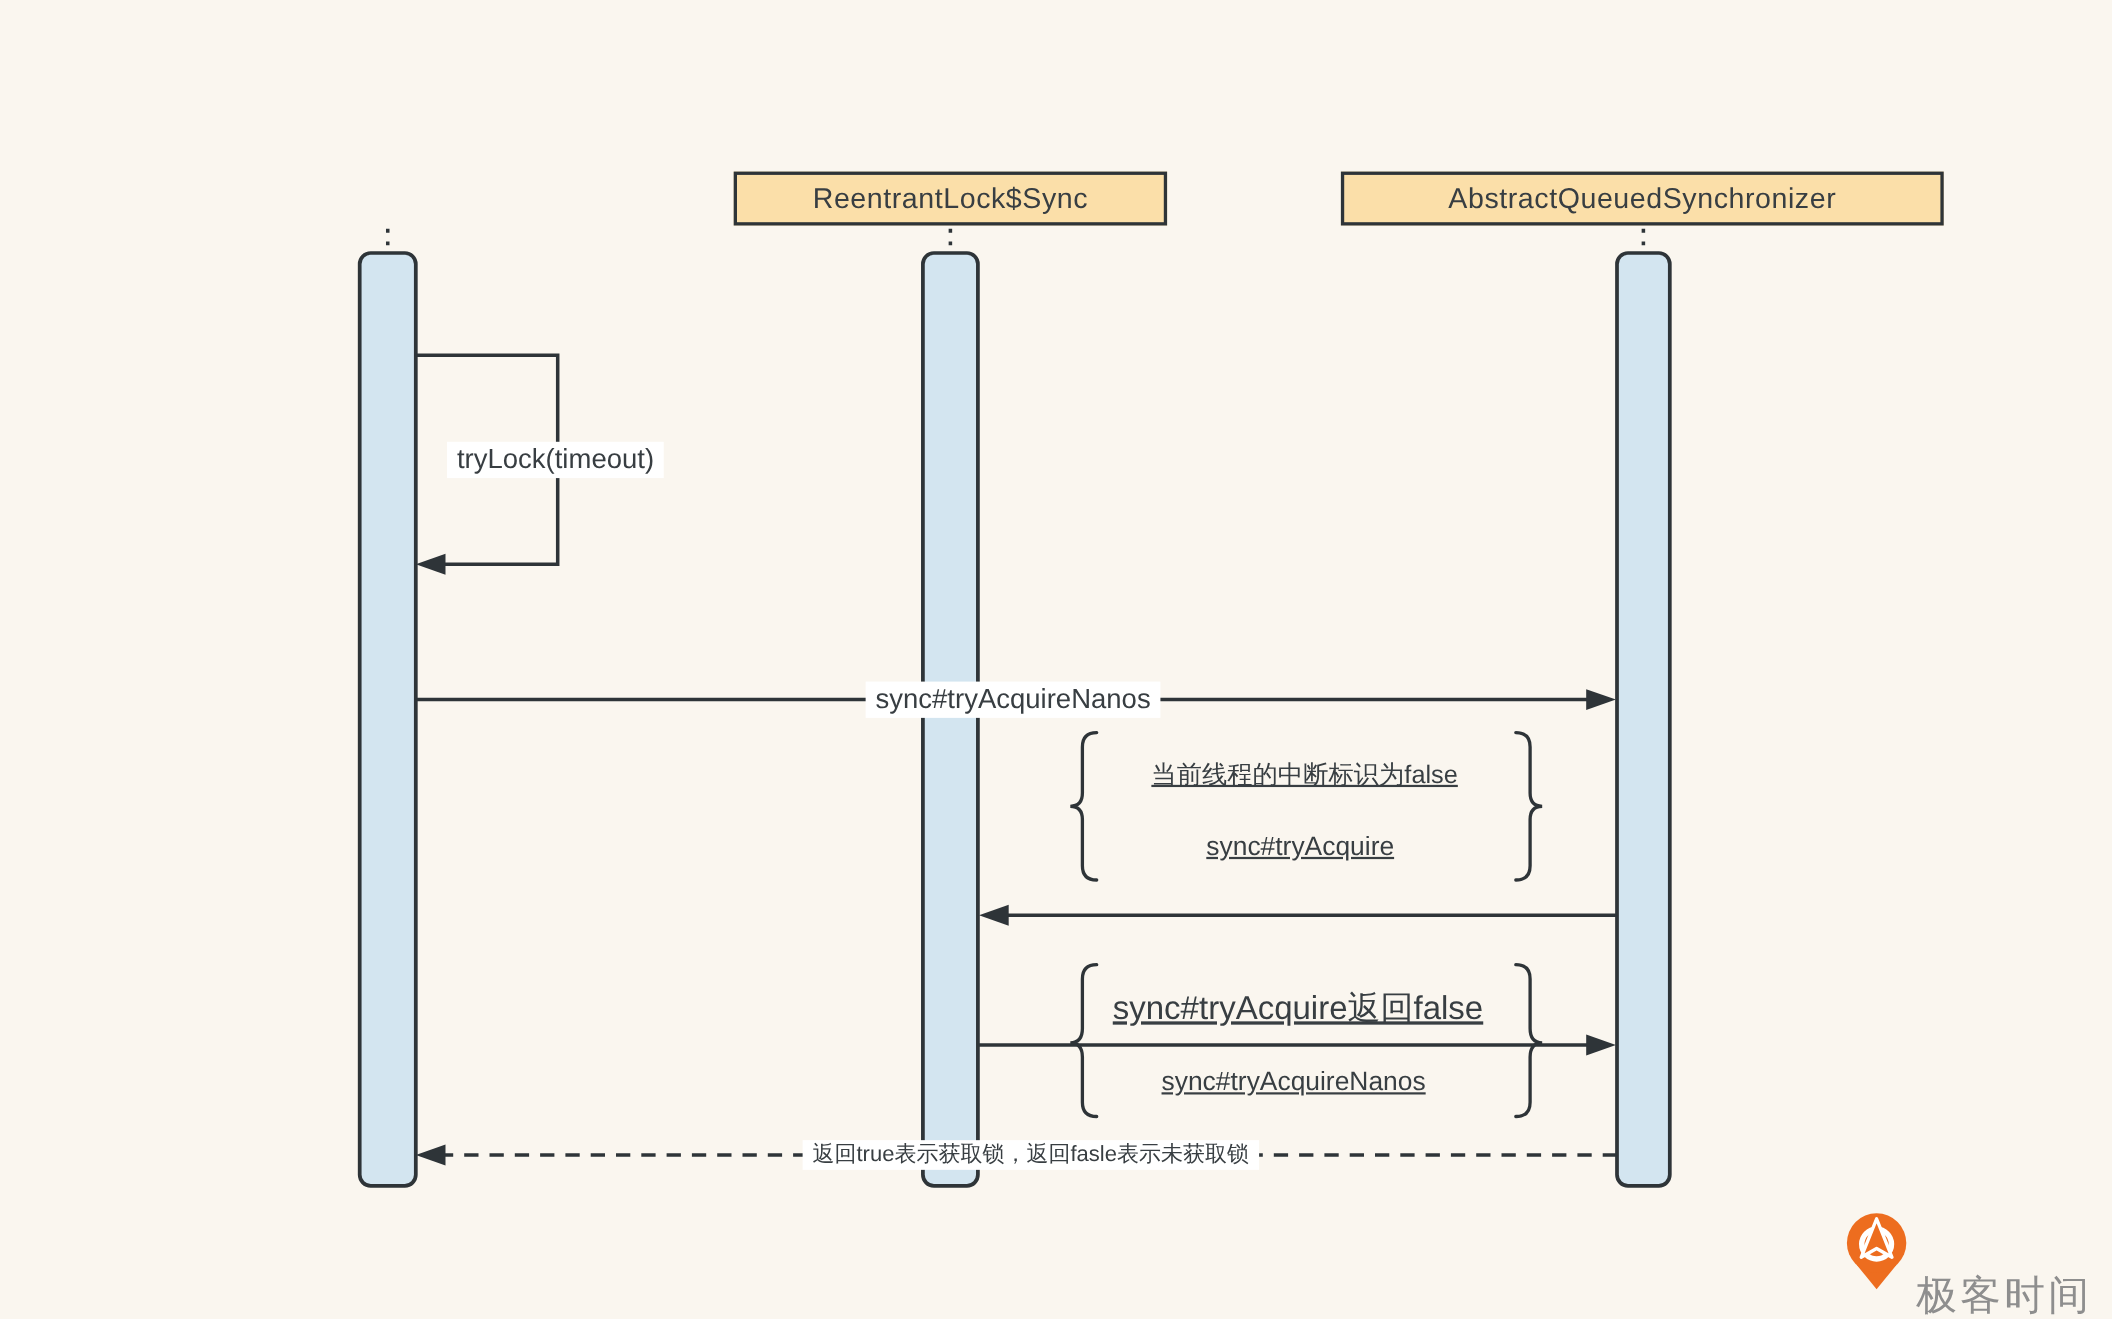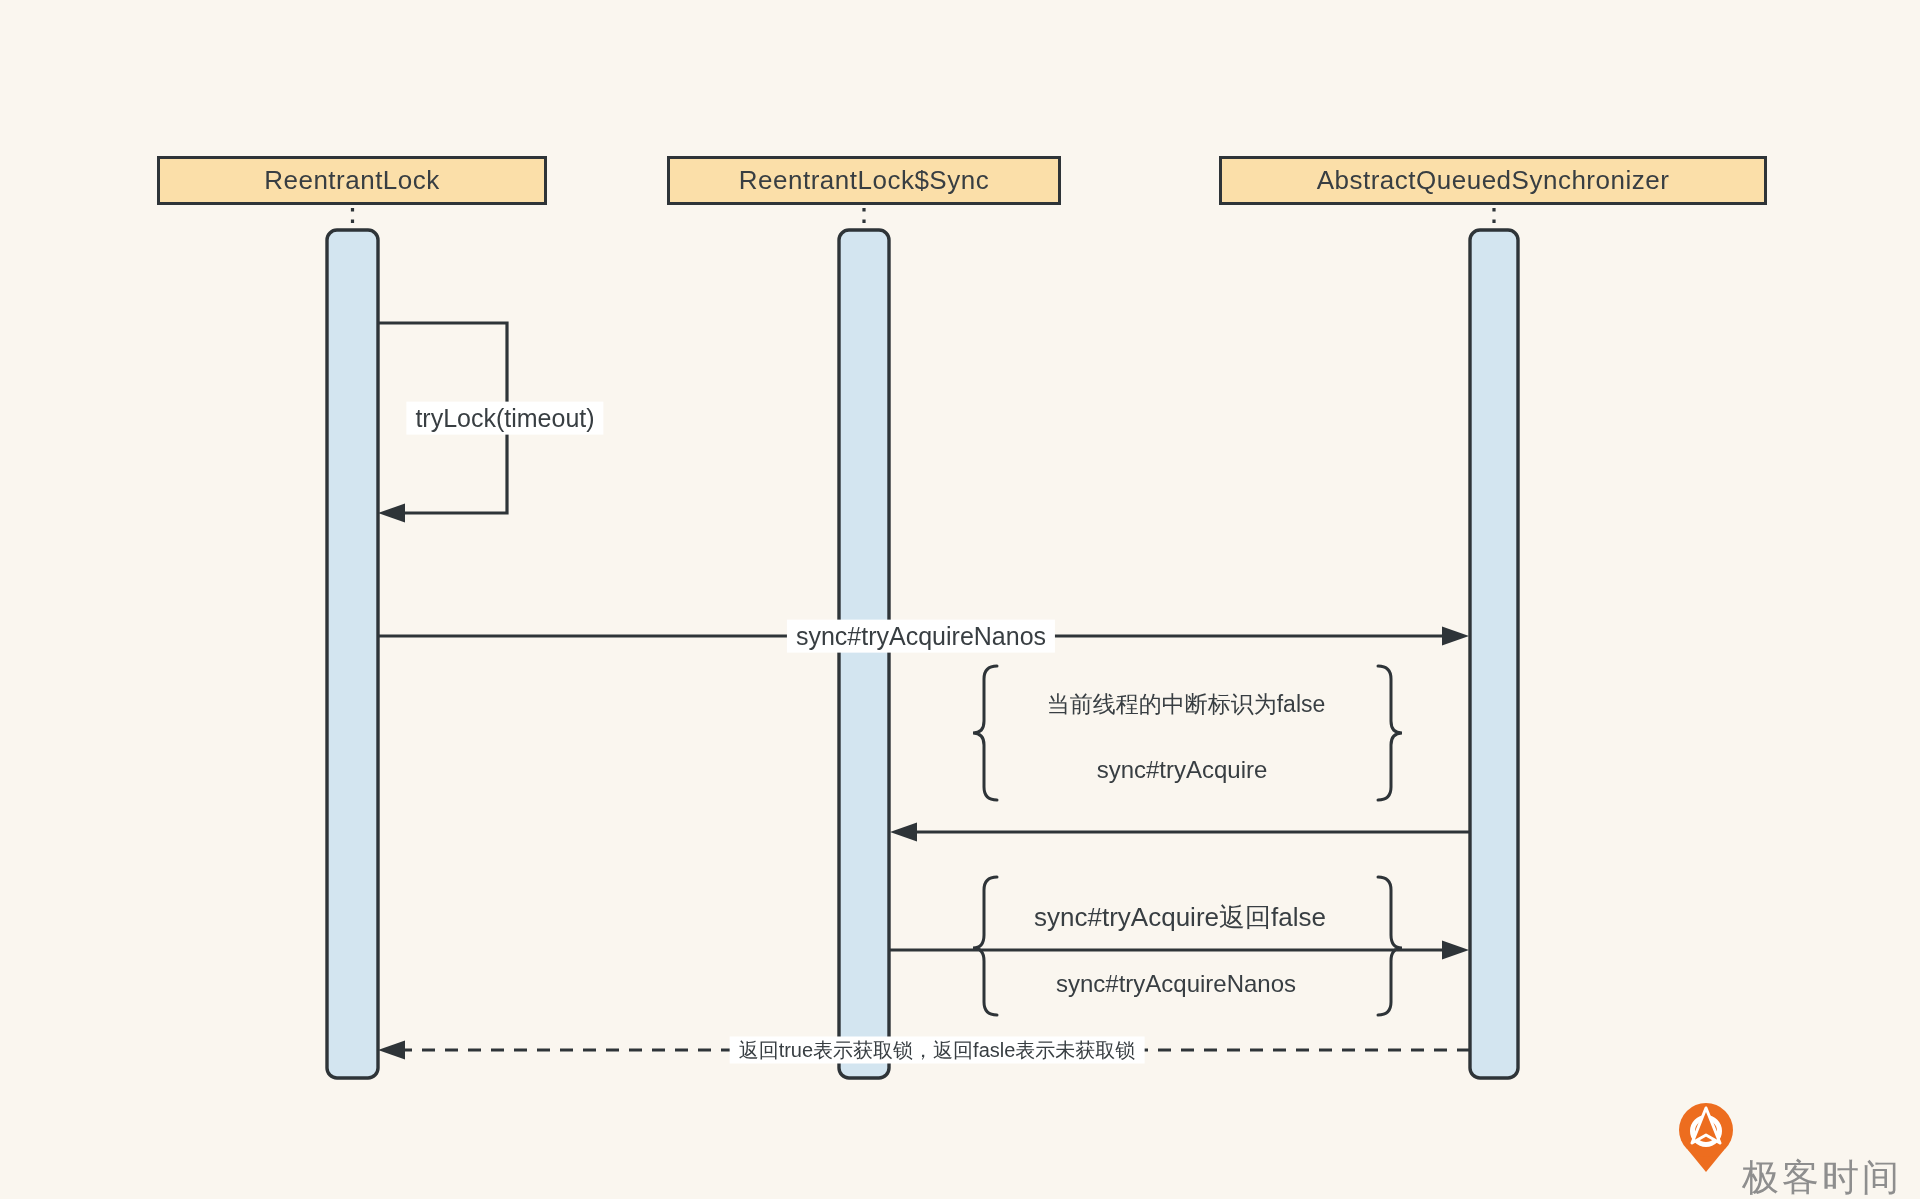"ReentrantLock" div.participant { html: <div>ReentrantLock</div> -> none }
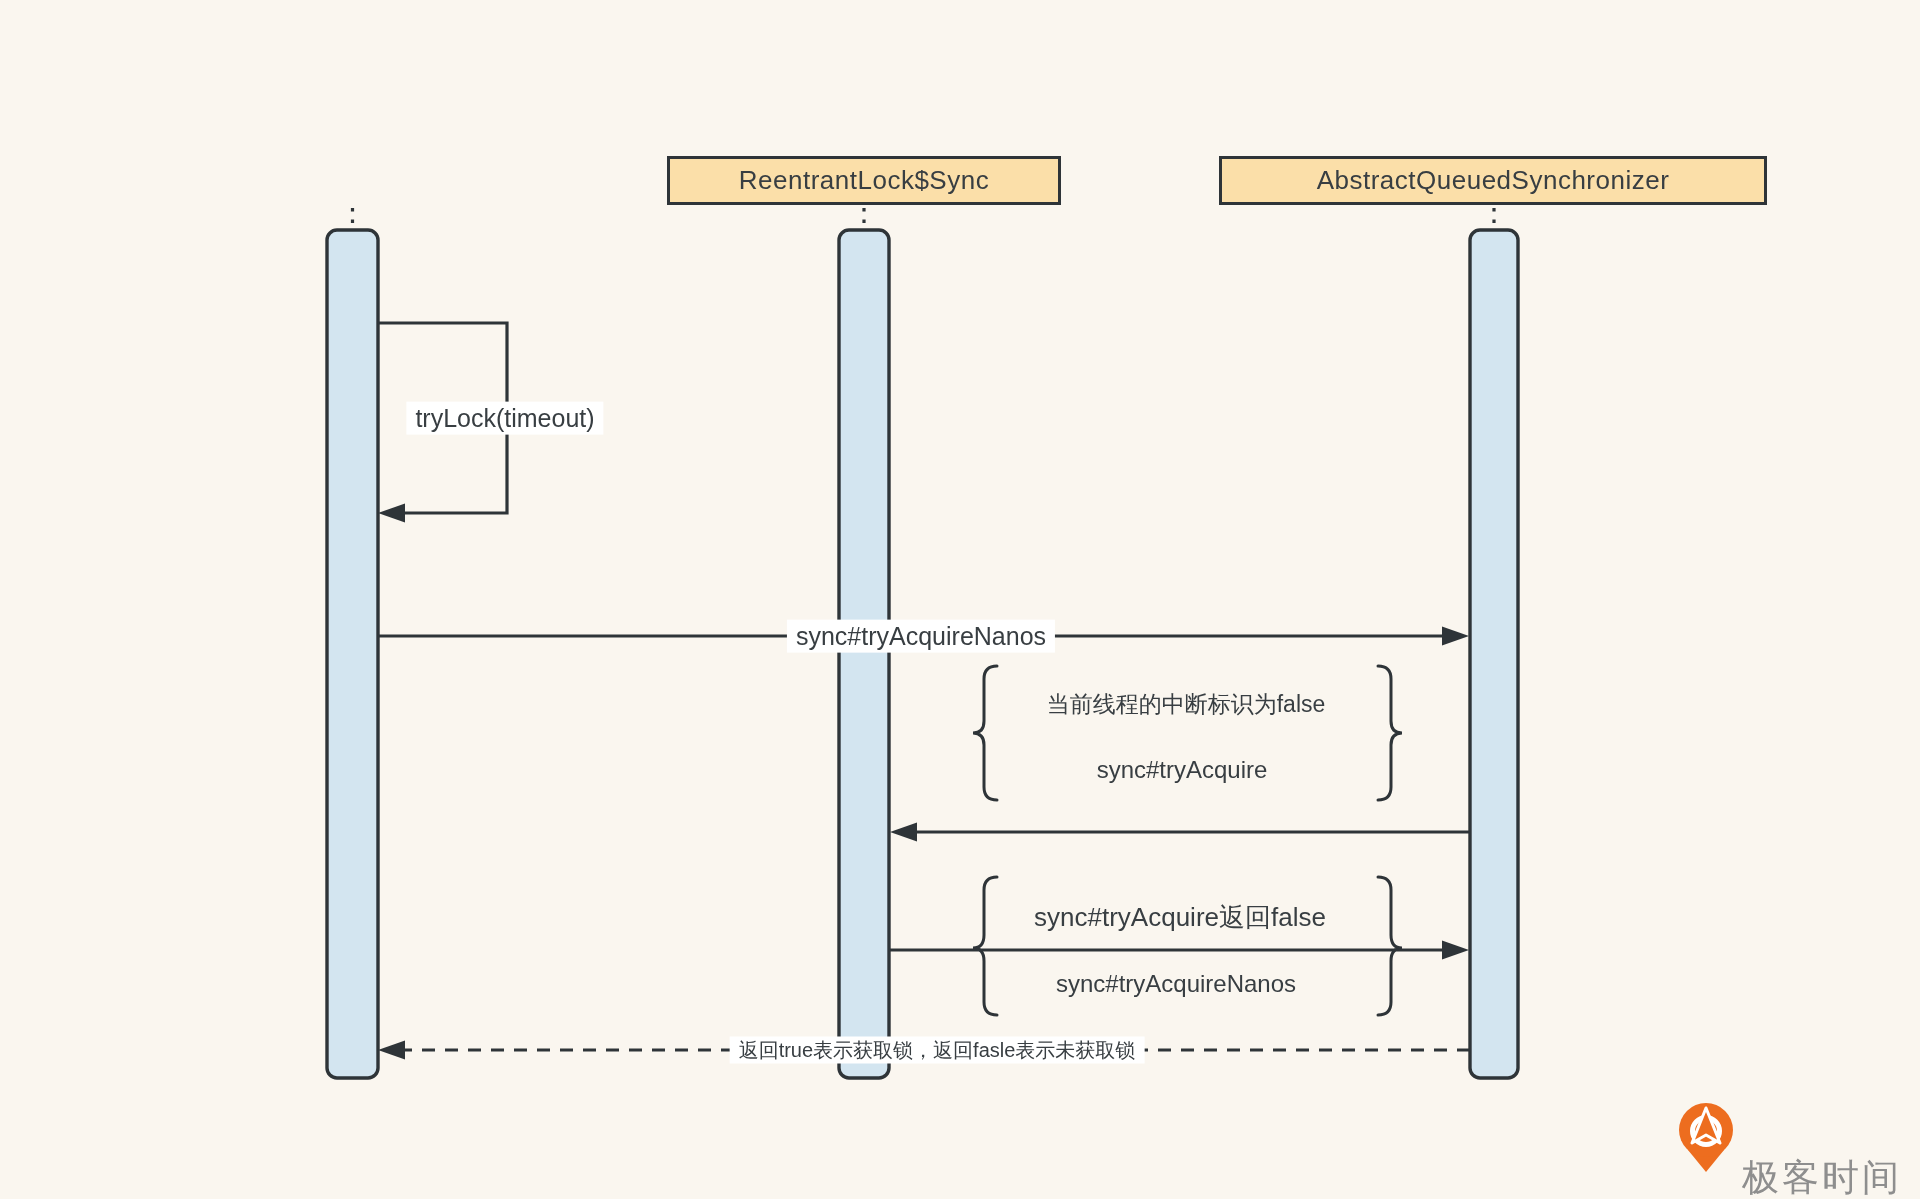"当前线程的中断标识为false" .note-text { text-decoration: none -> underline }
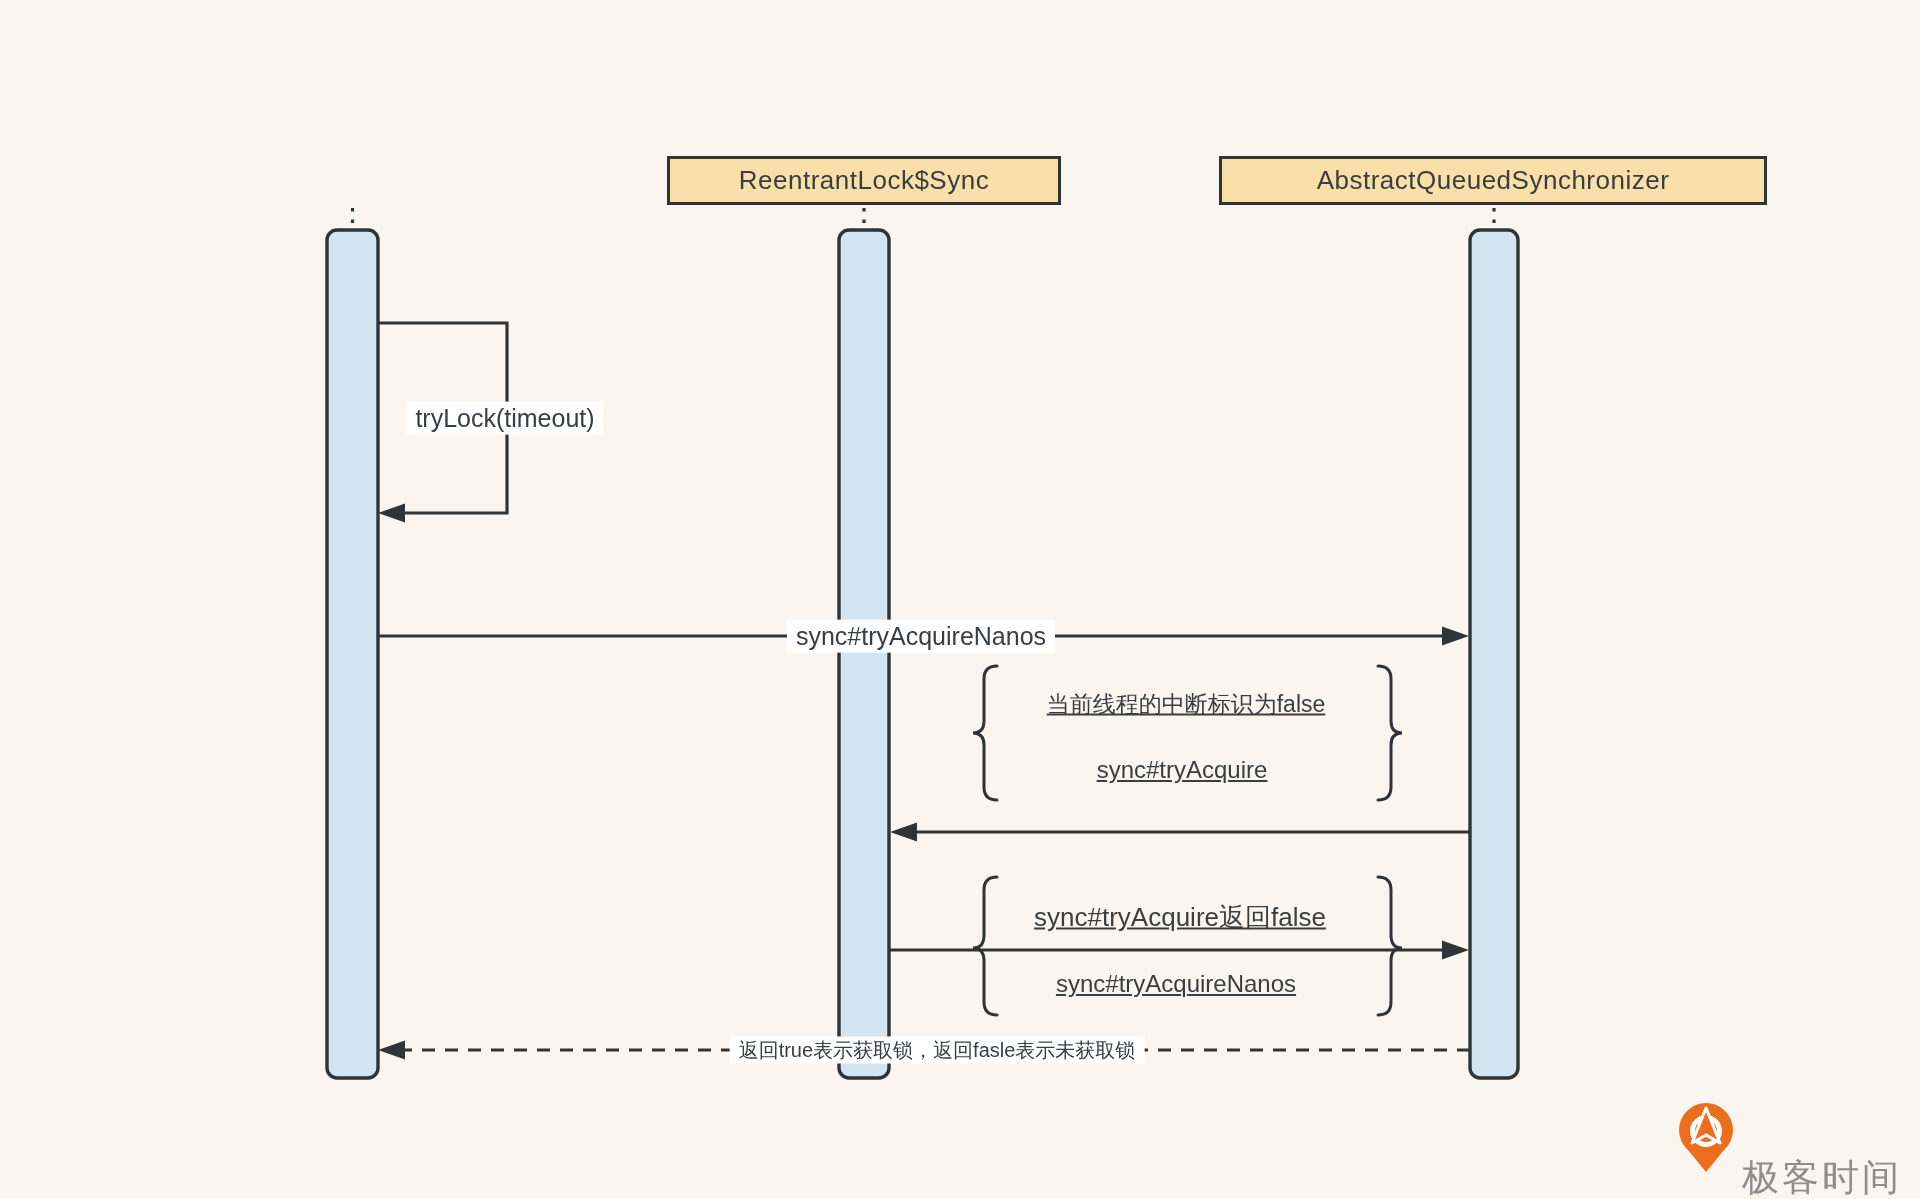"sync#tryAcquire返回false" div.note-text { font-size: 26px -> 30px }
